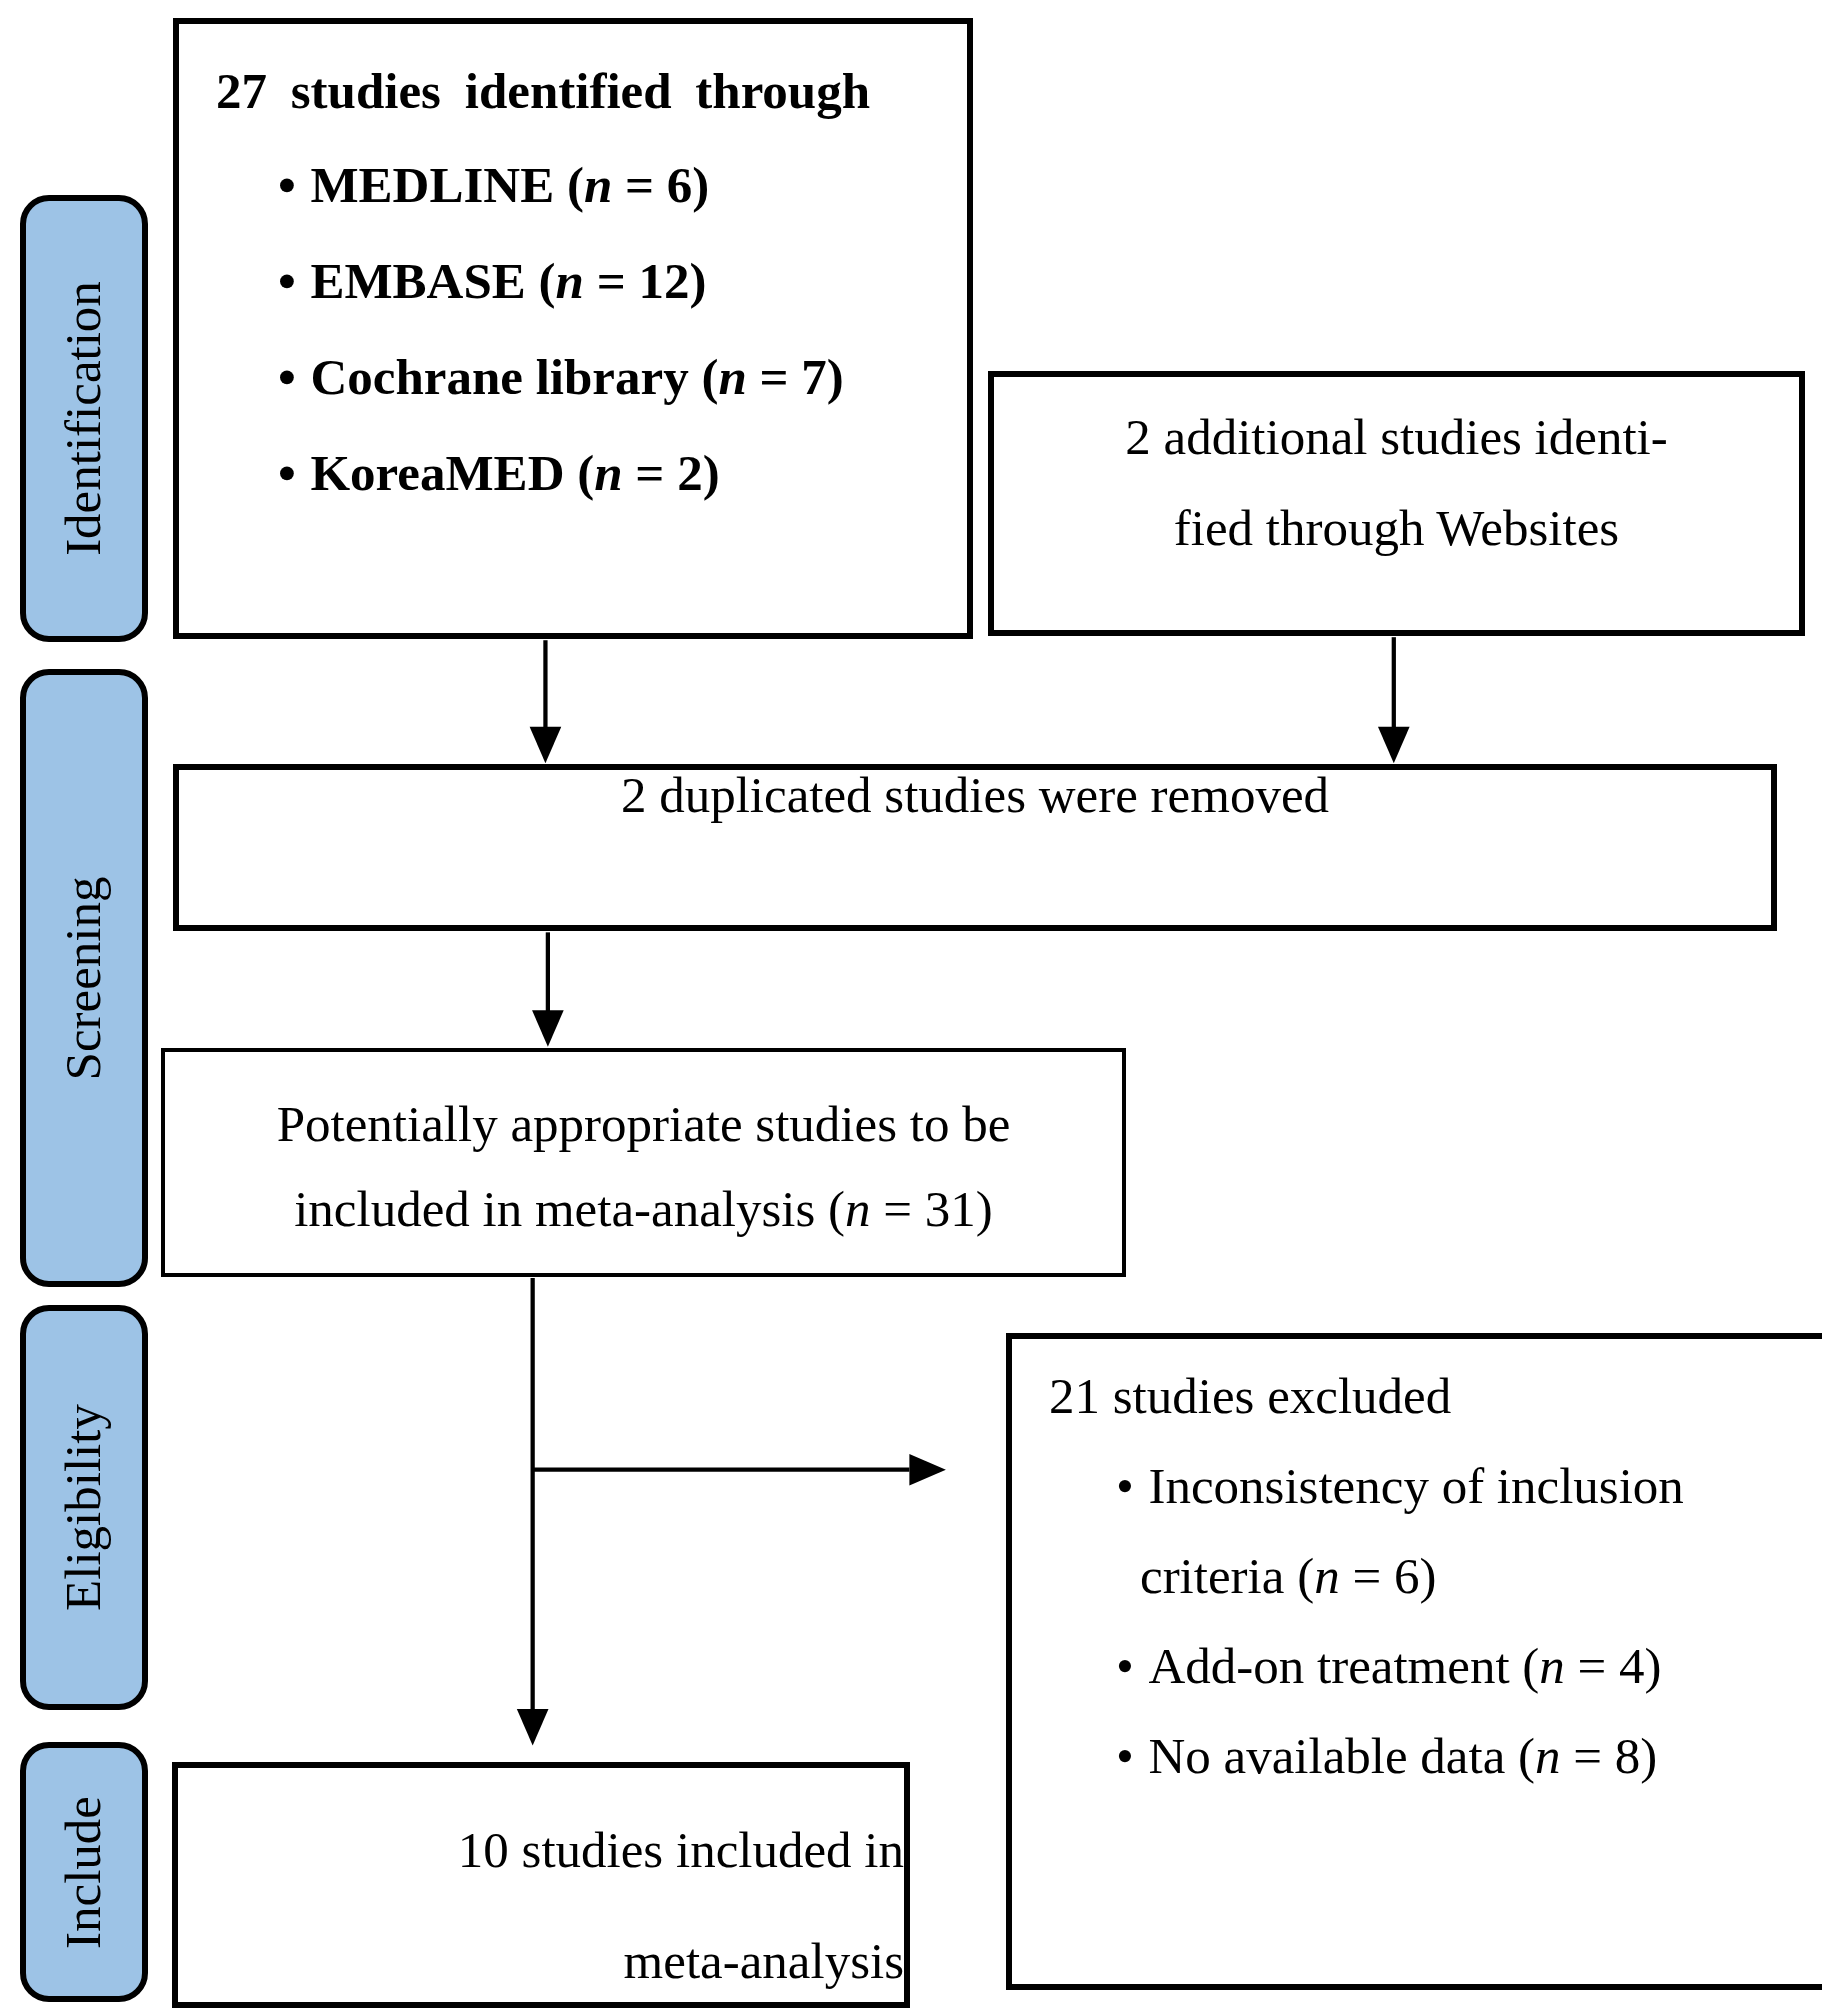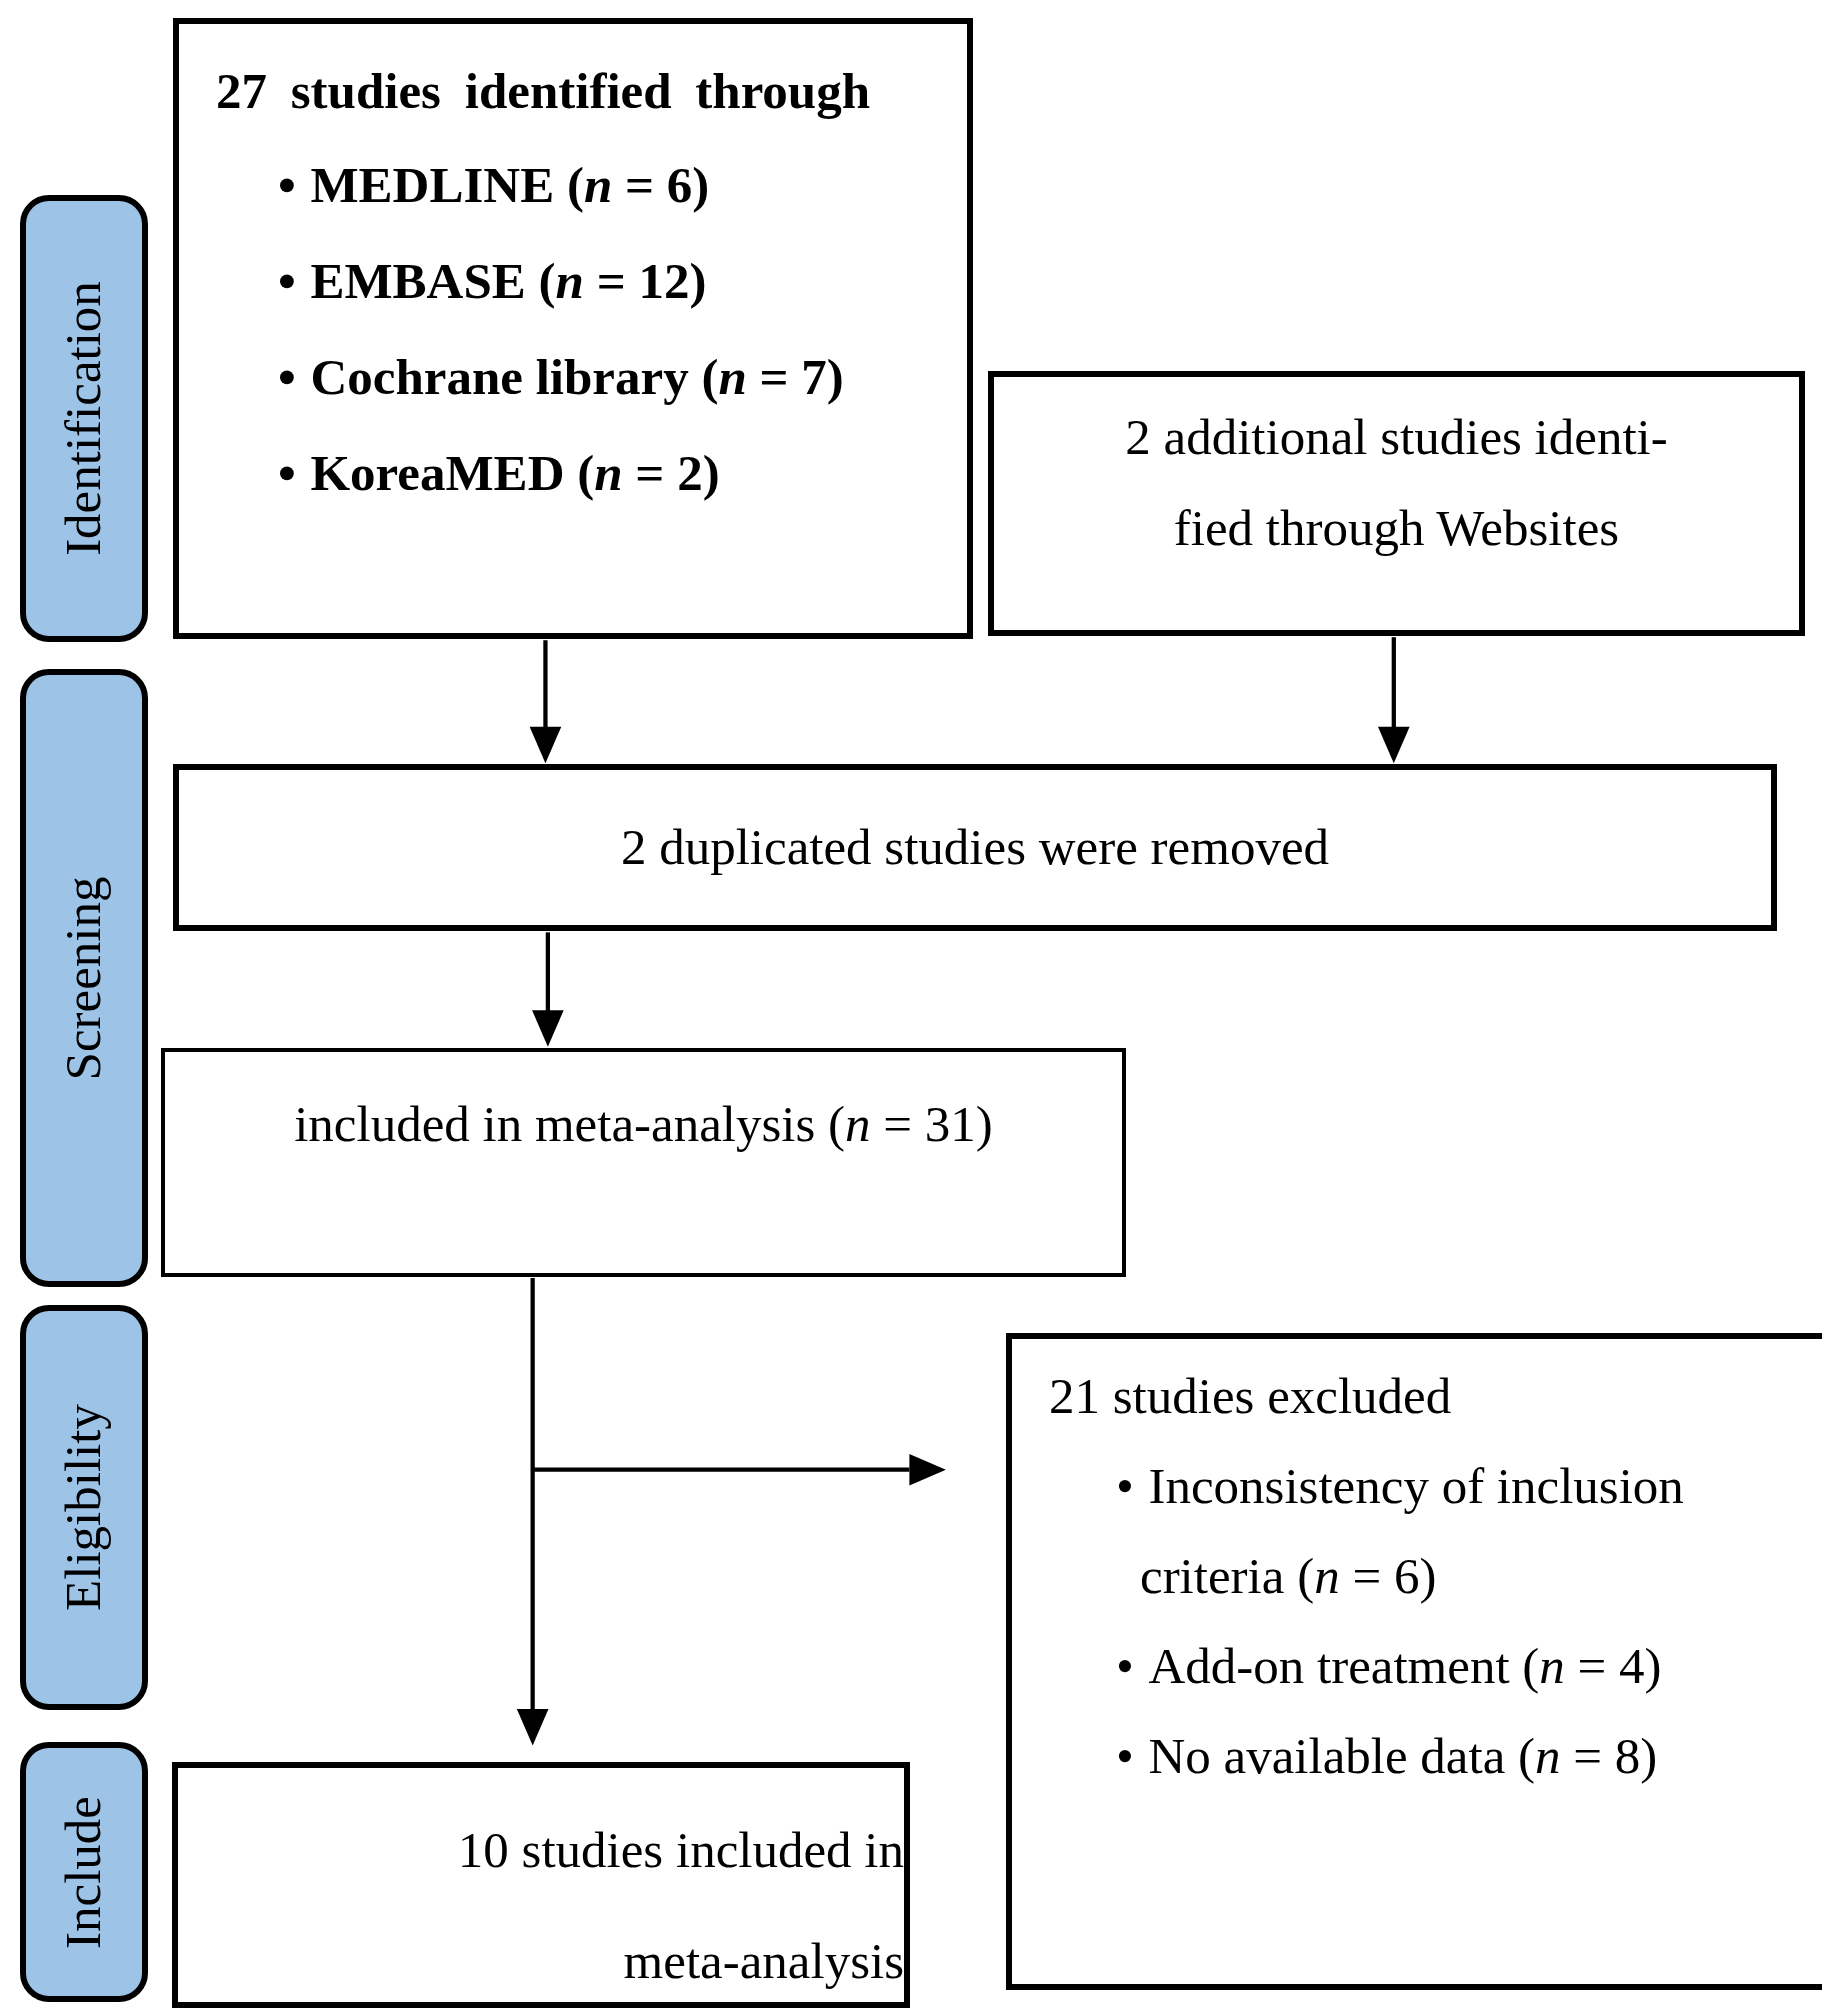"2 duplicated studies were removed" #box-duplicates { align-items: center -> none }
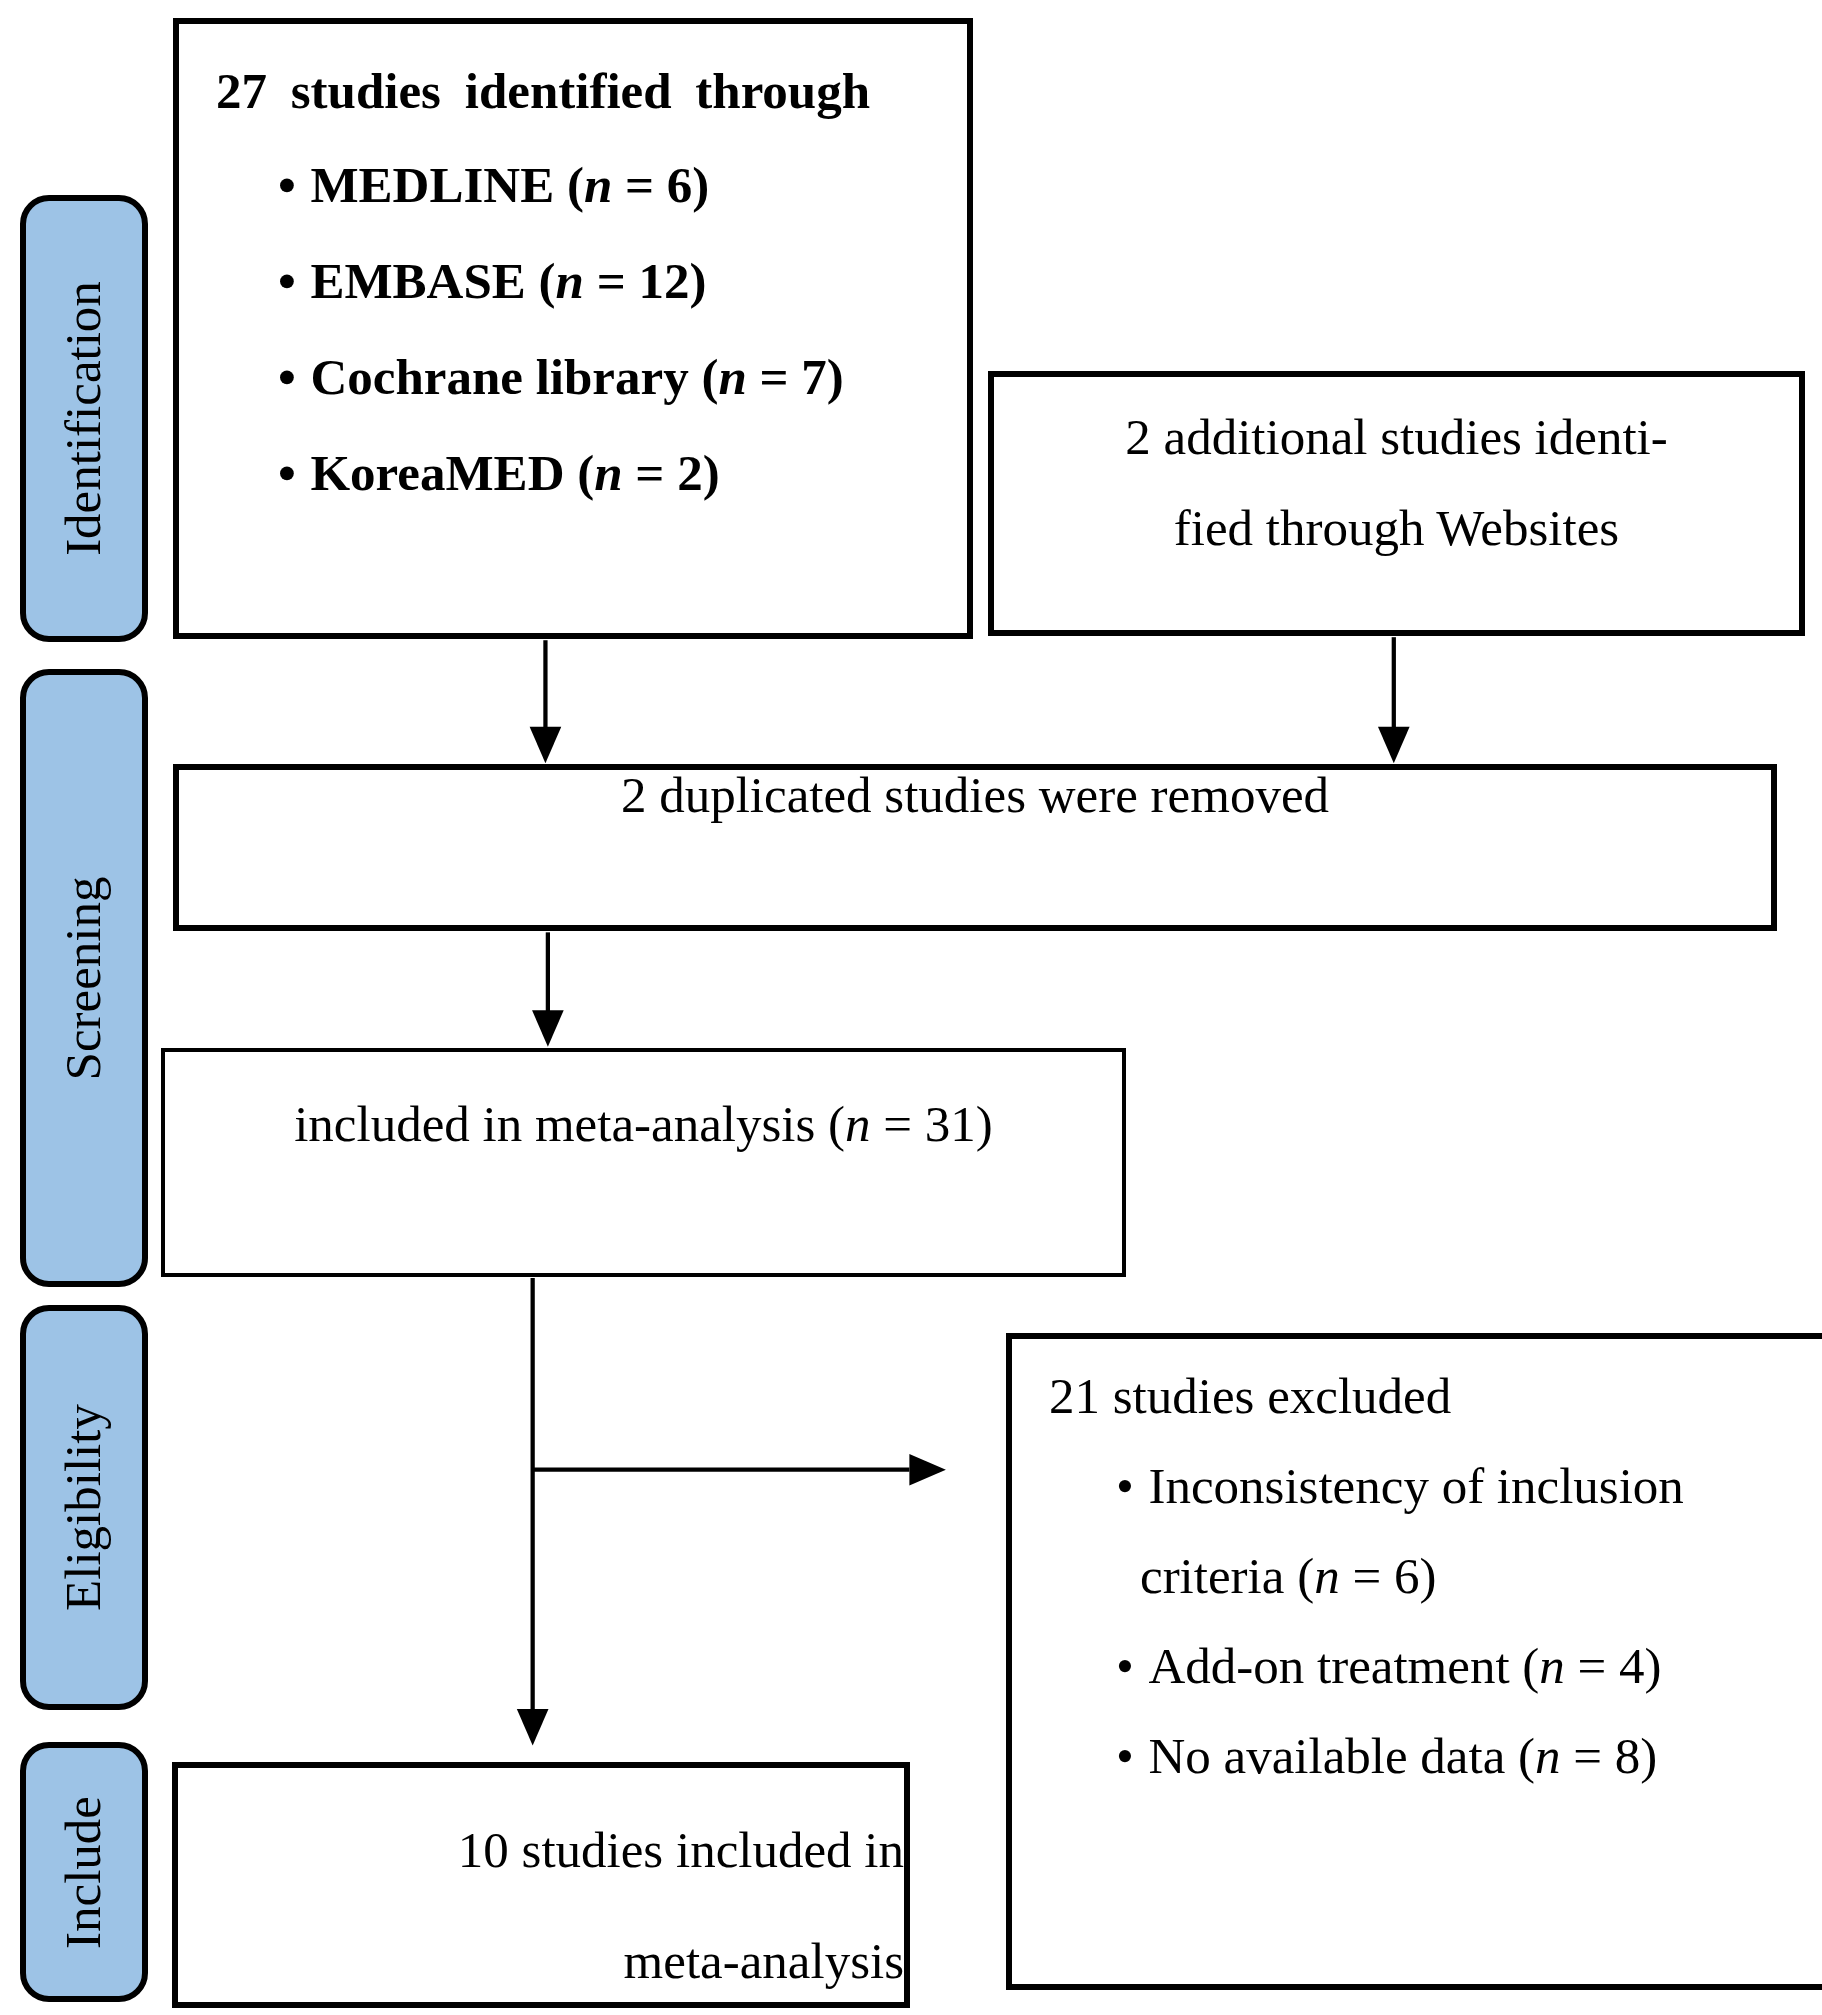"Potentially appropriate studies to be" div.line { html: none -> <div>Potentially appropriate studies to be</div> }
